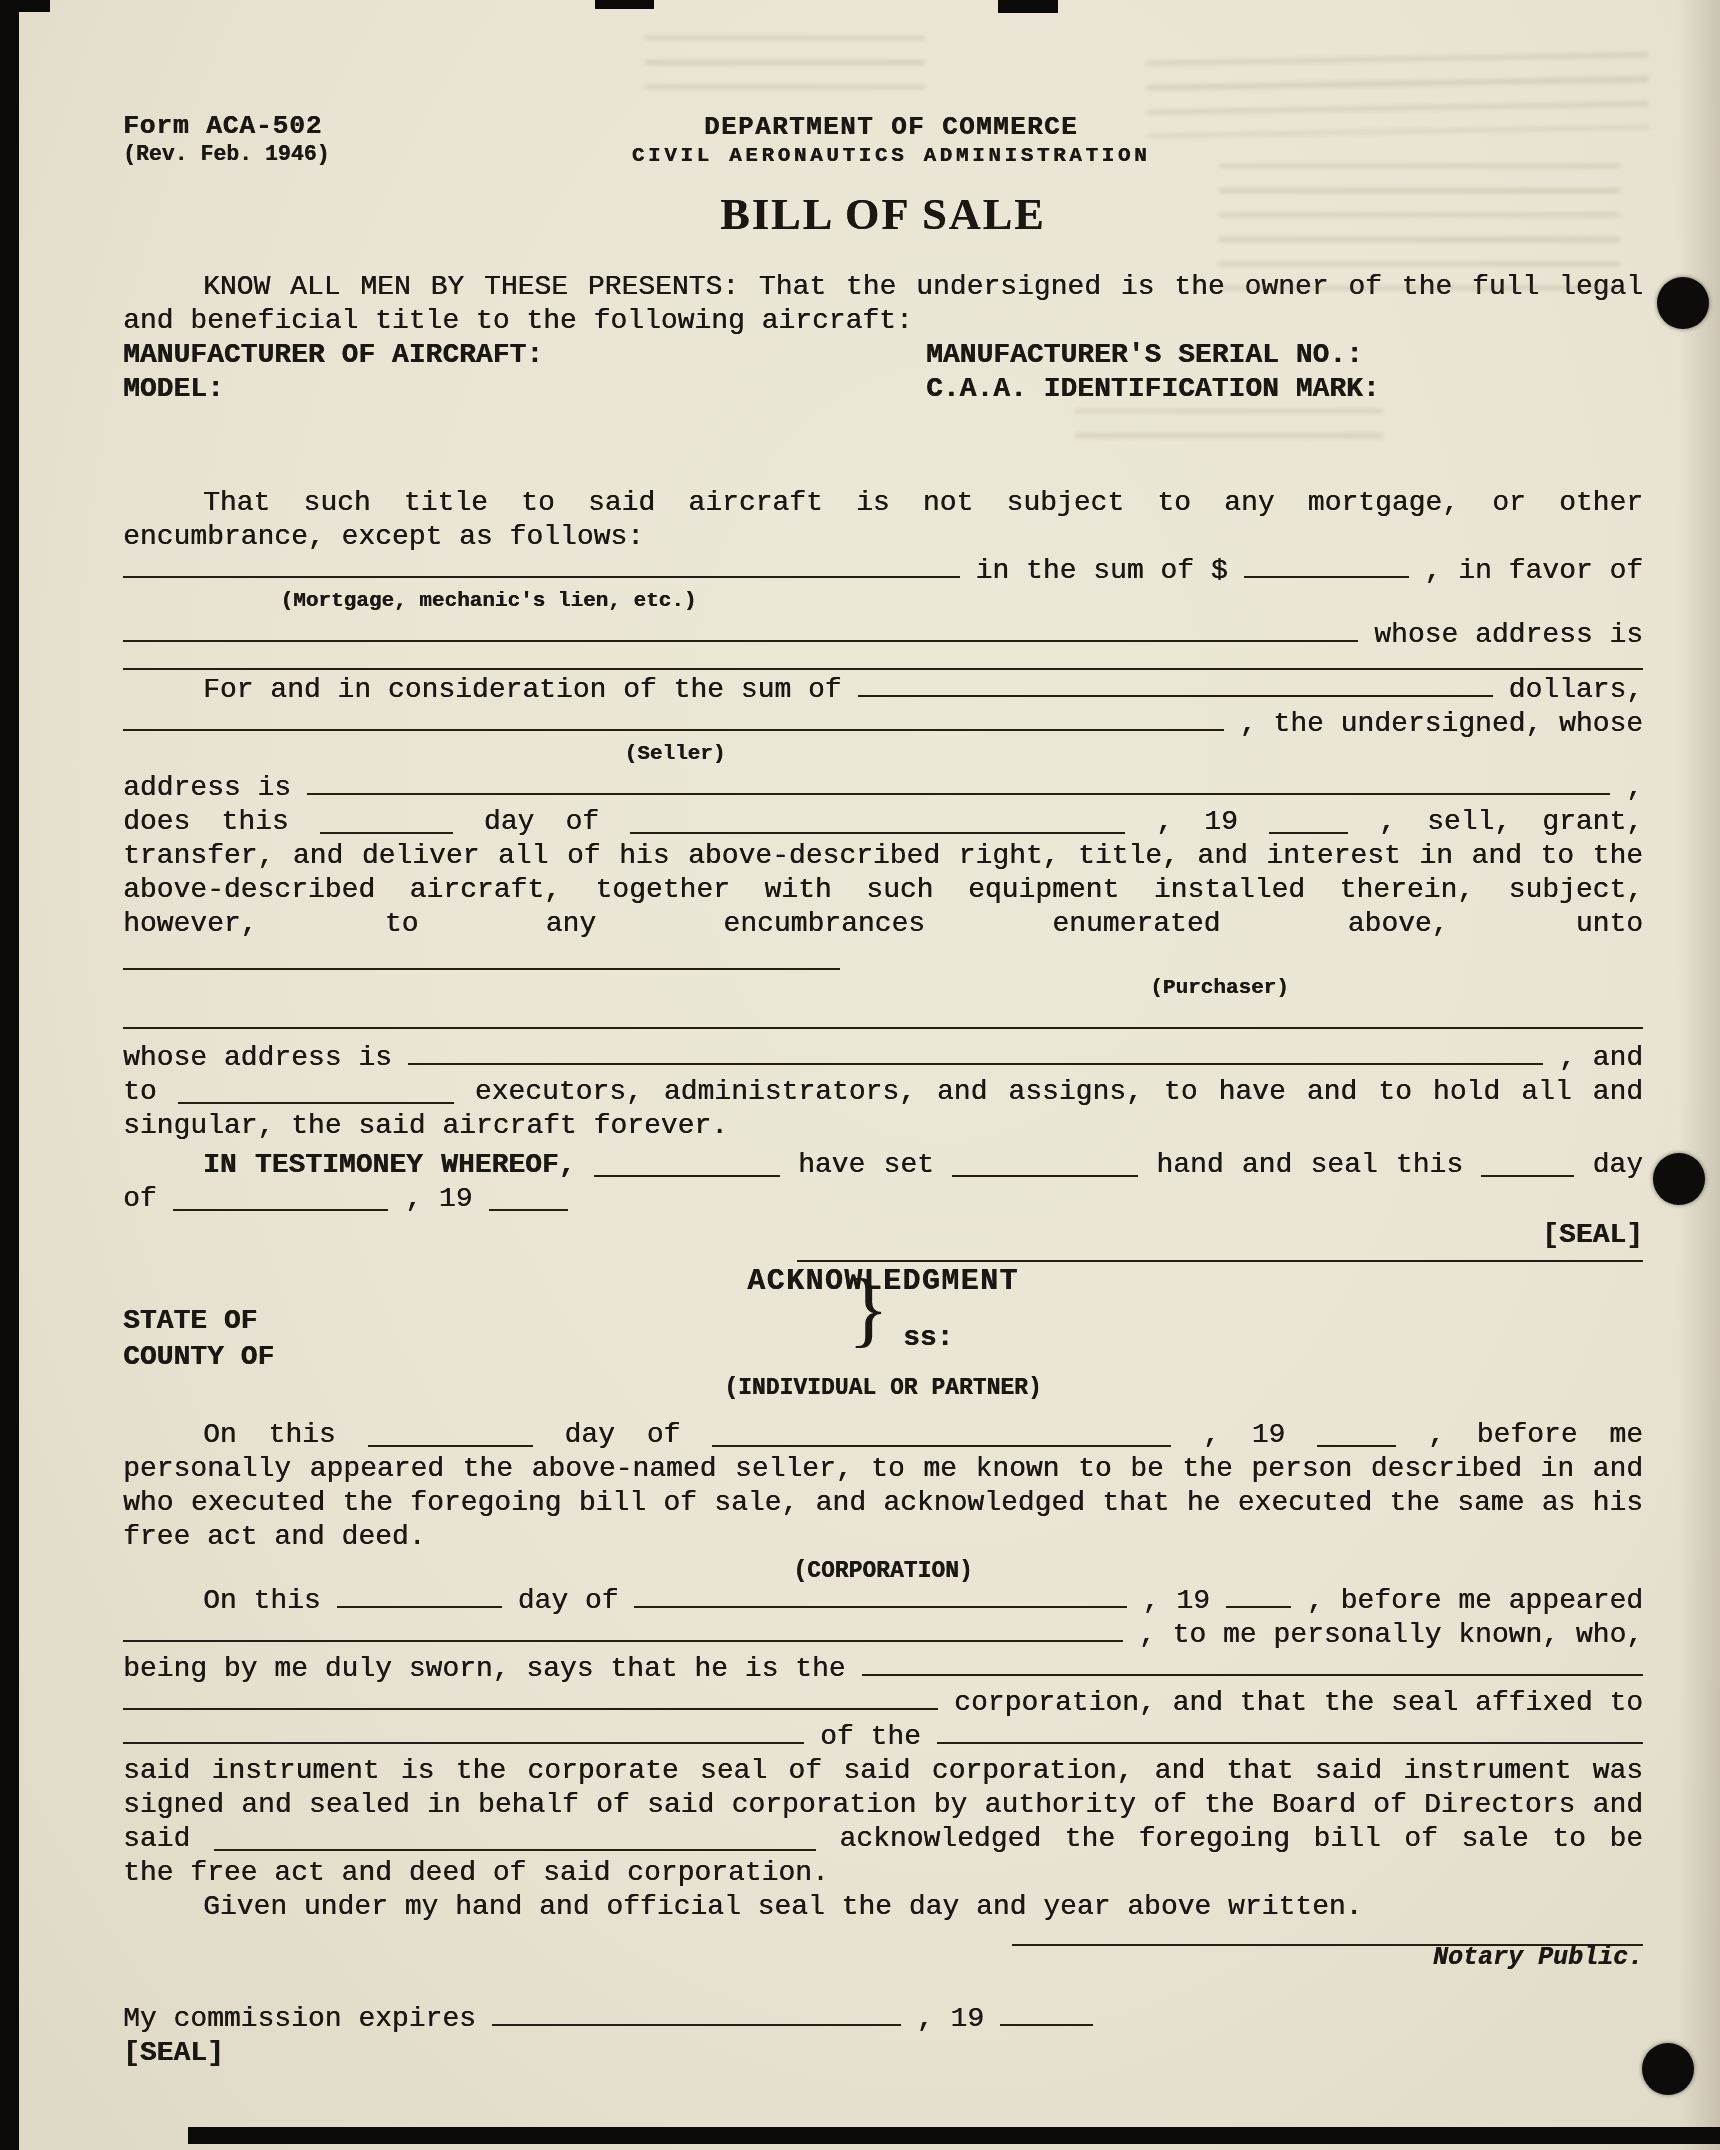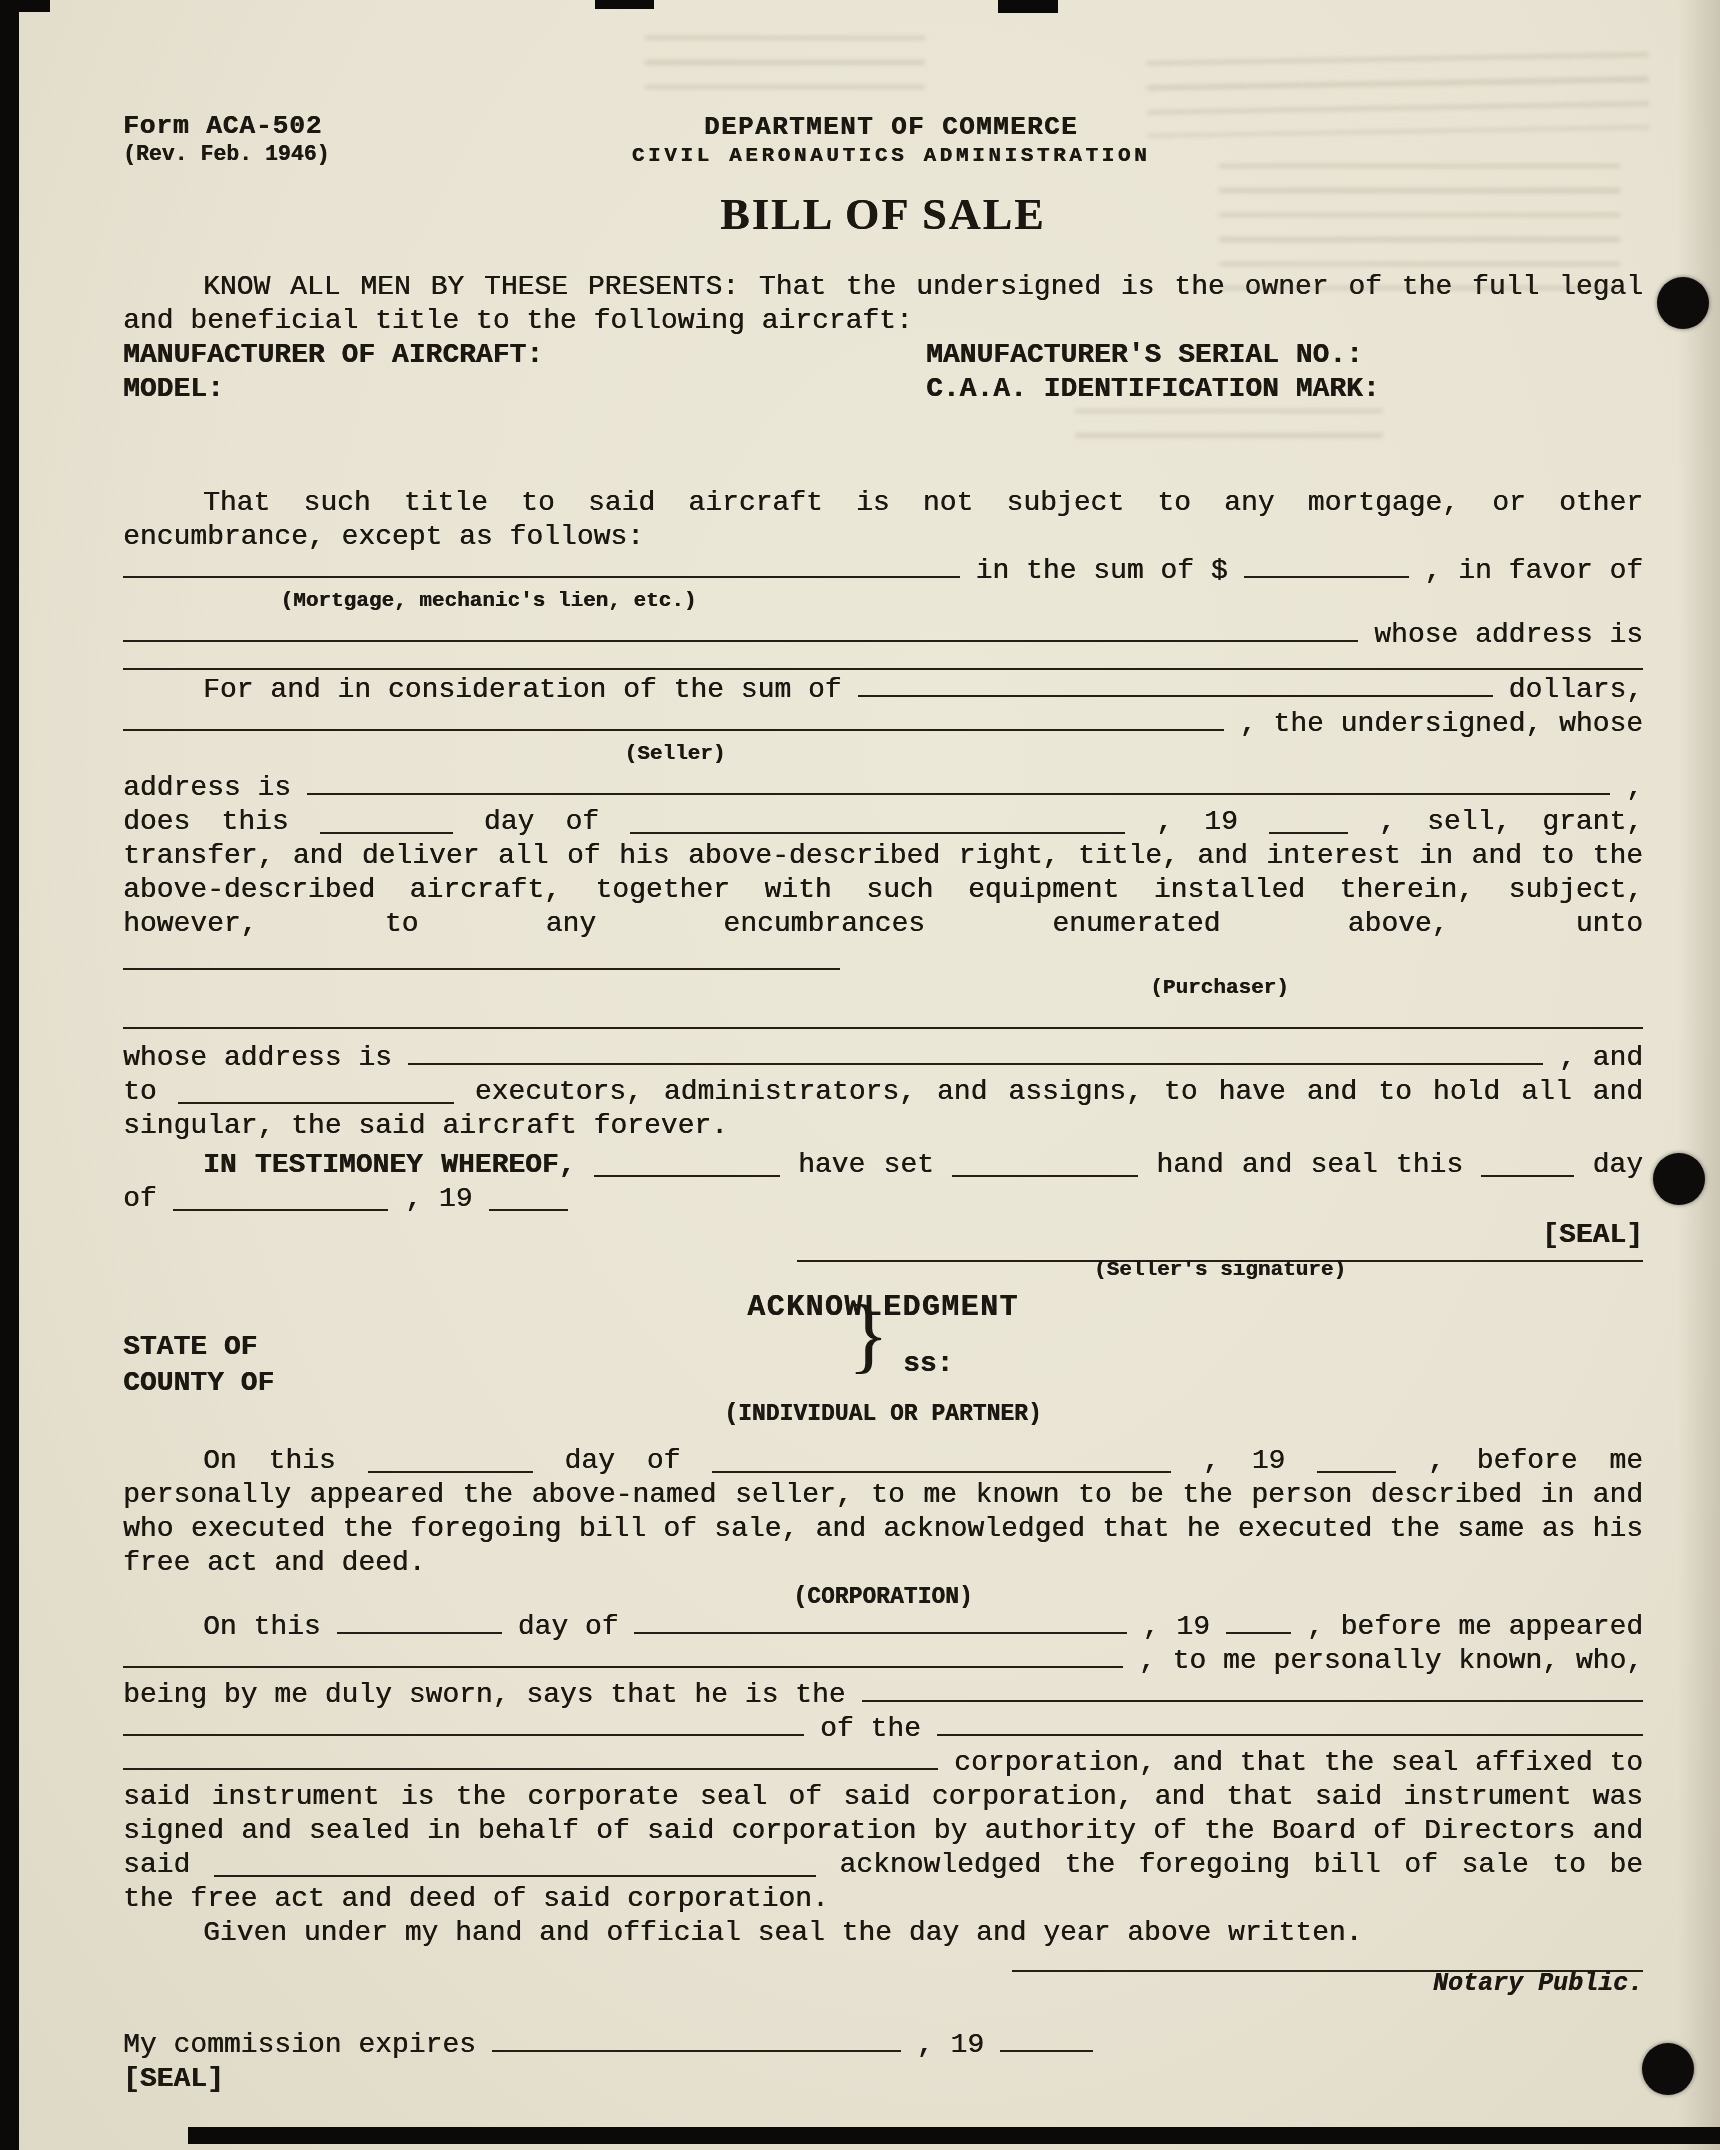"(Seller's signature)" div.caption { html: <div>(Seller's signature)</div> -> none }
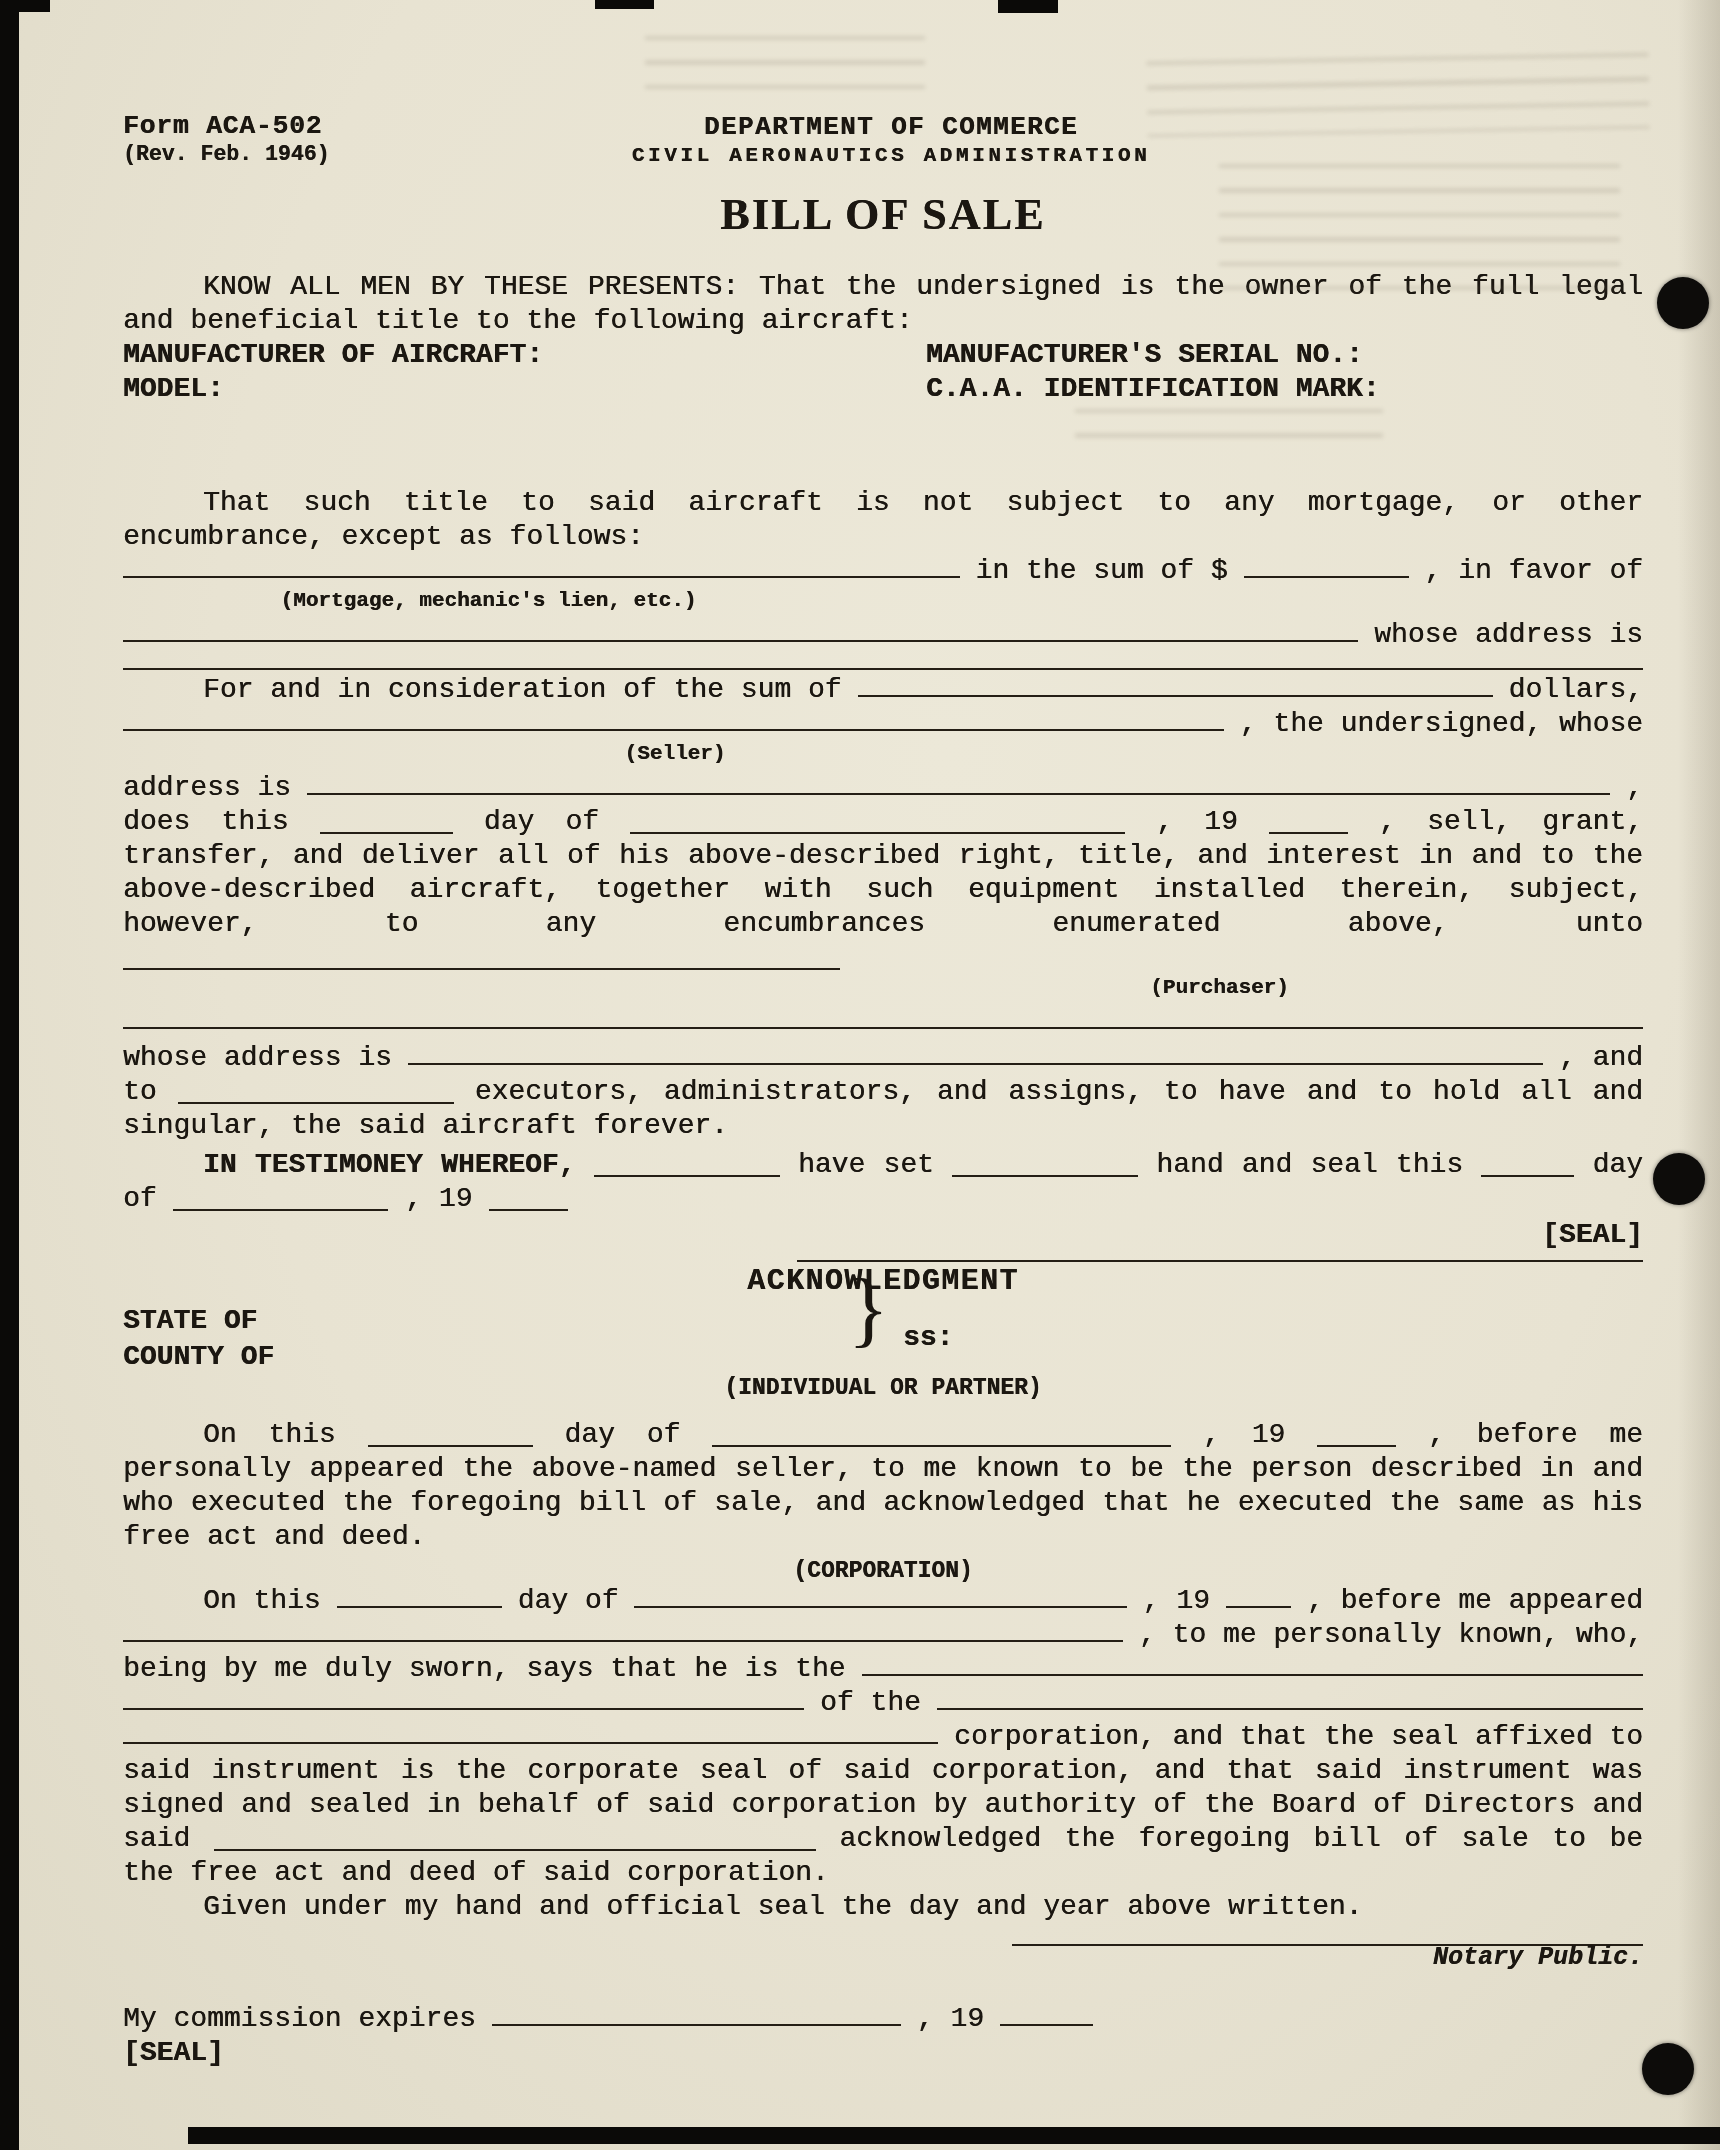"of the" div.row { order: before "corporation, and that the seal" -> after "corporation, and that the seal" }
